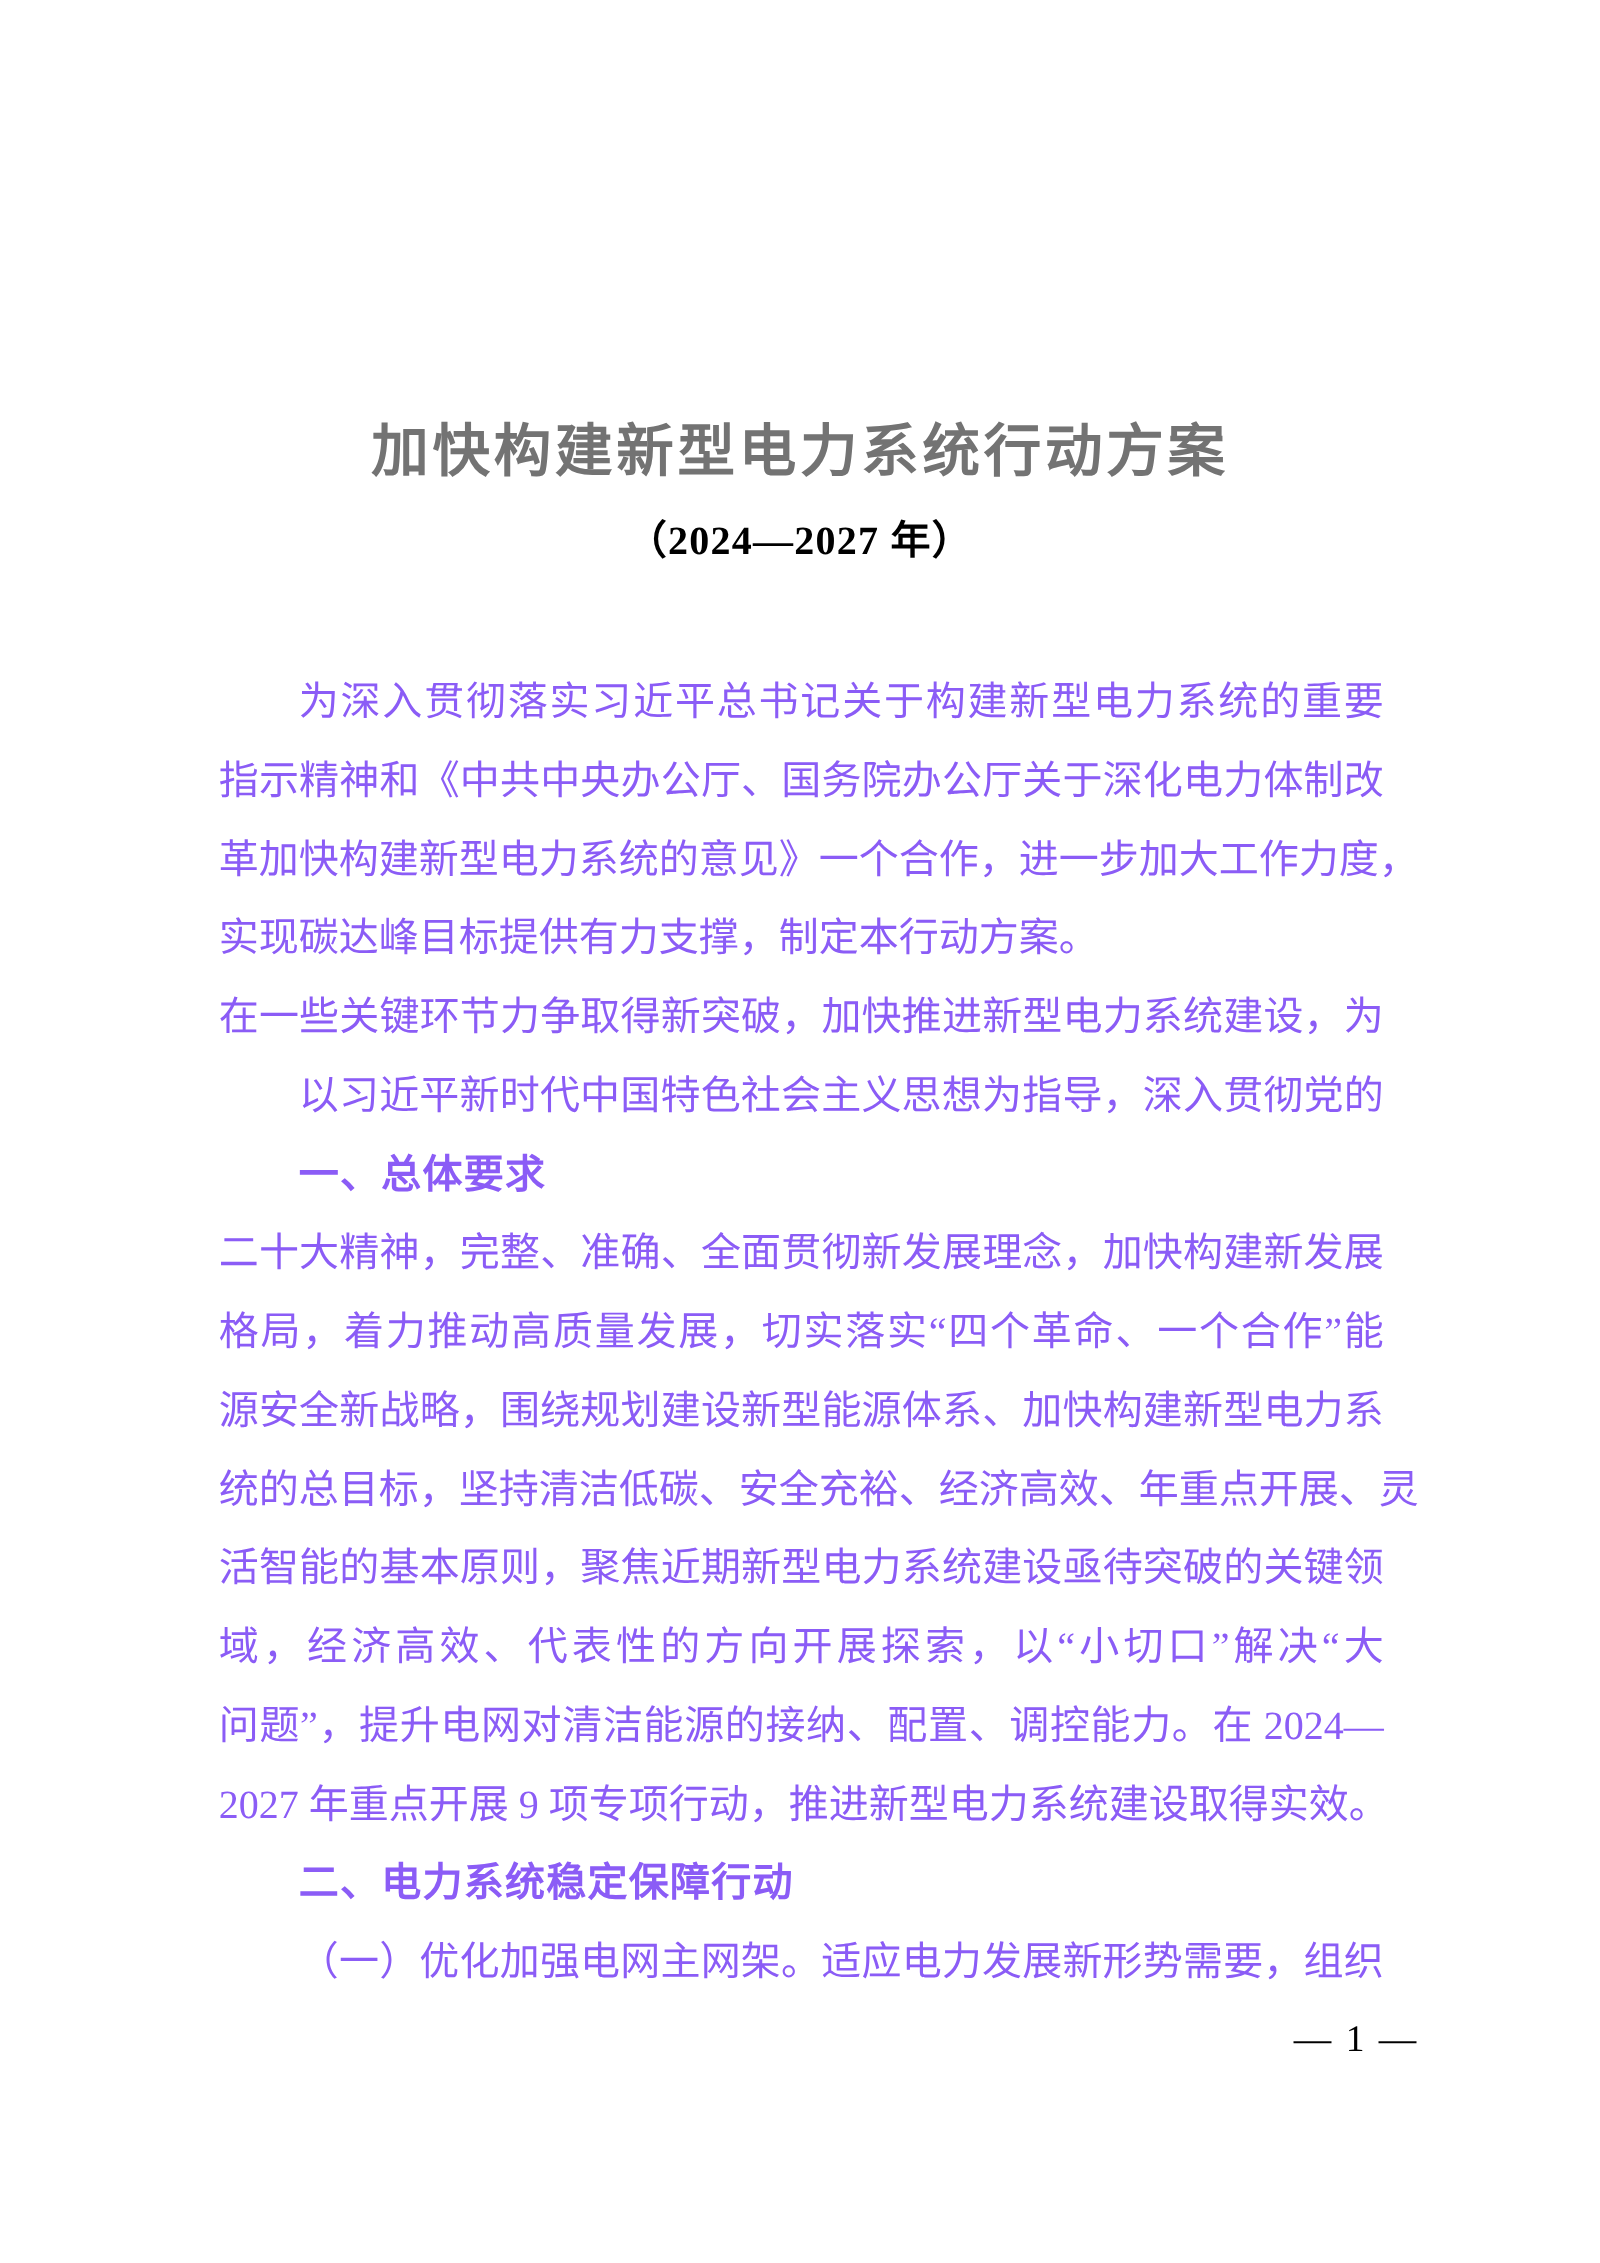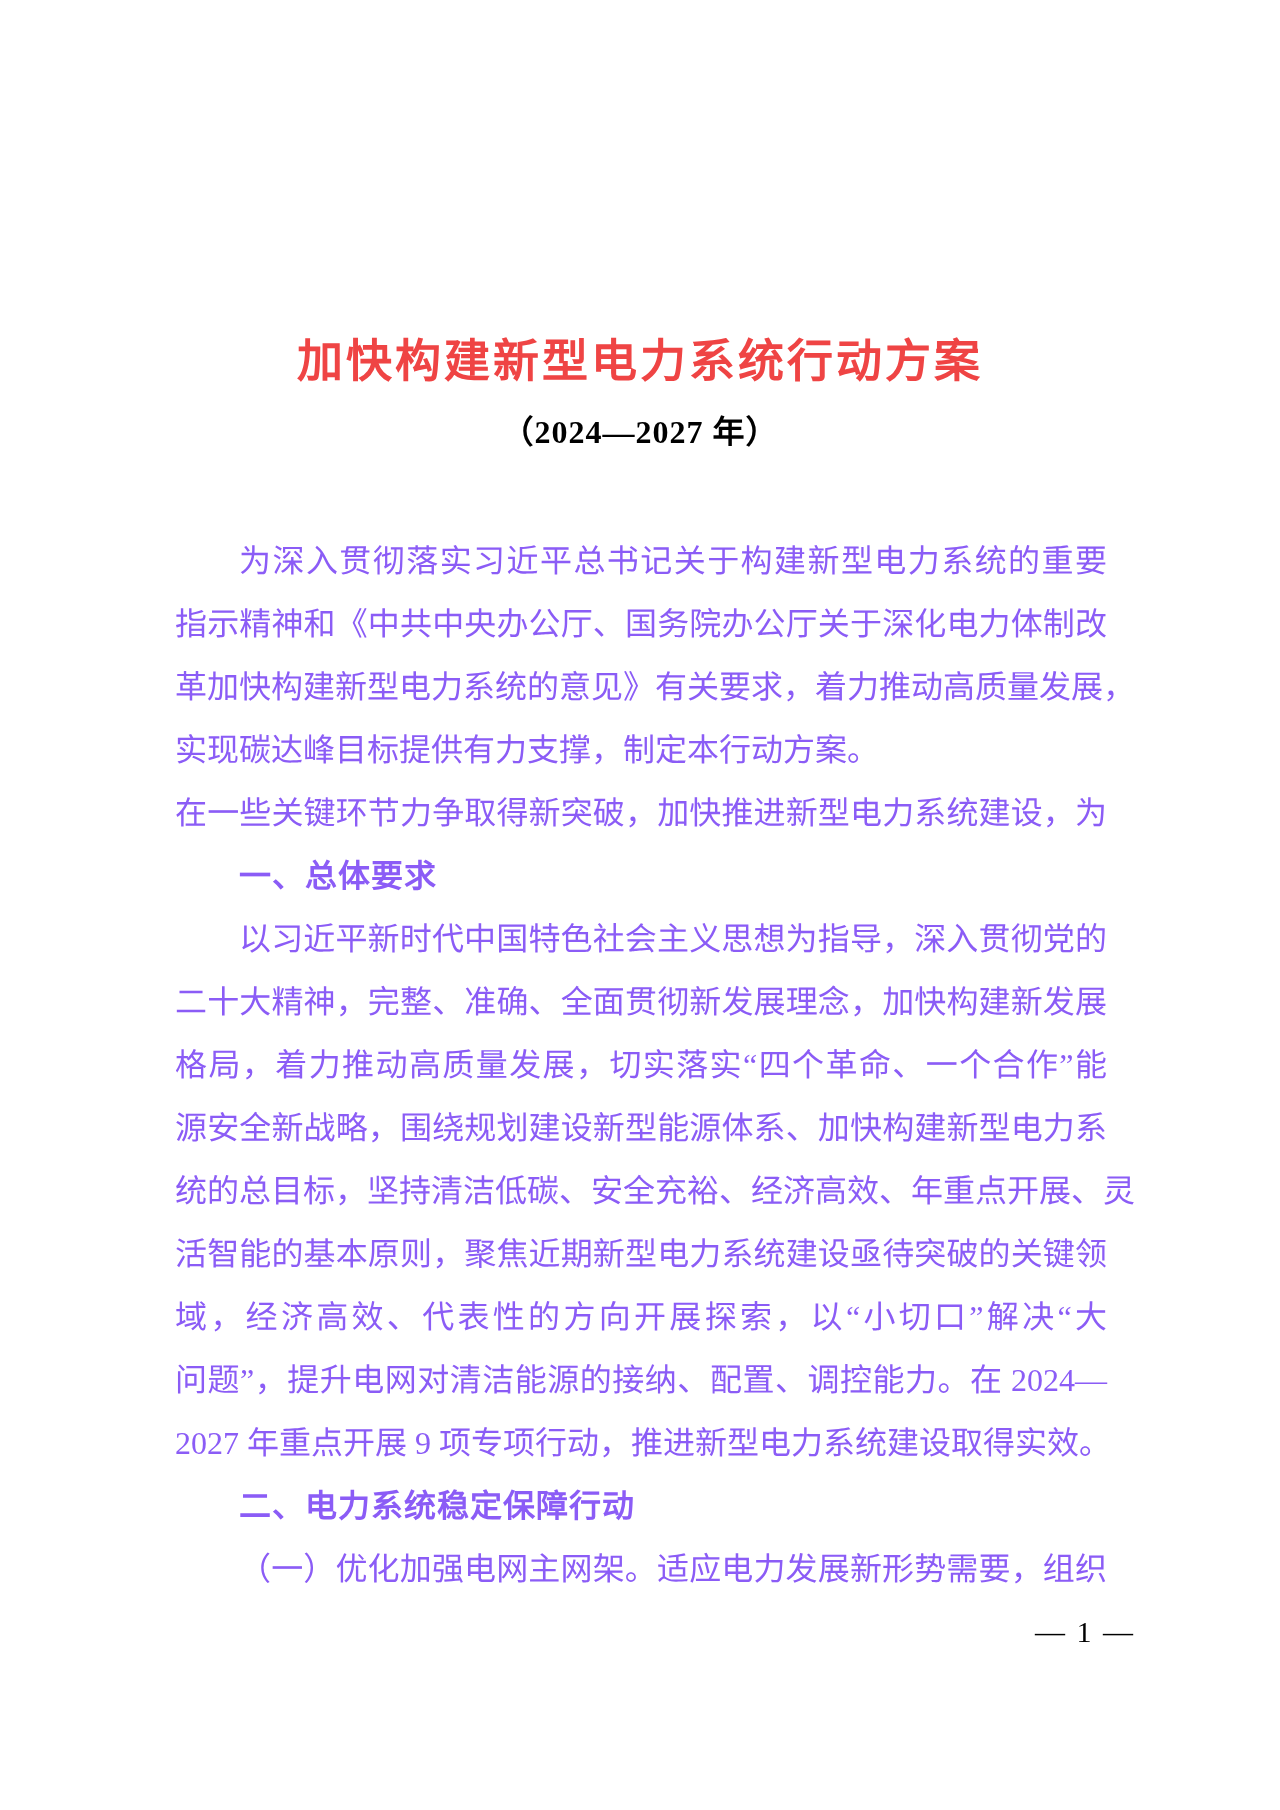"加快构建新型电力系统行动方案" .doc-title { color: #ef4444 -> #737373 }
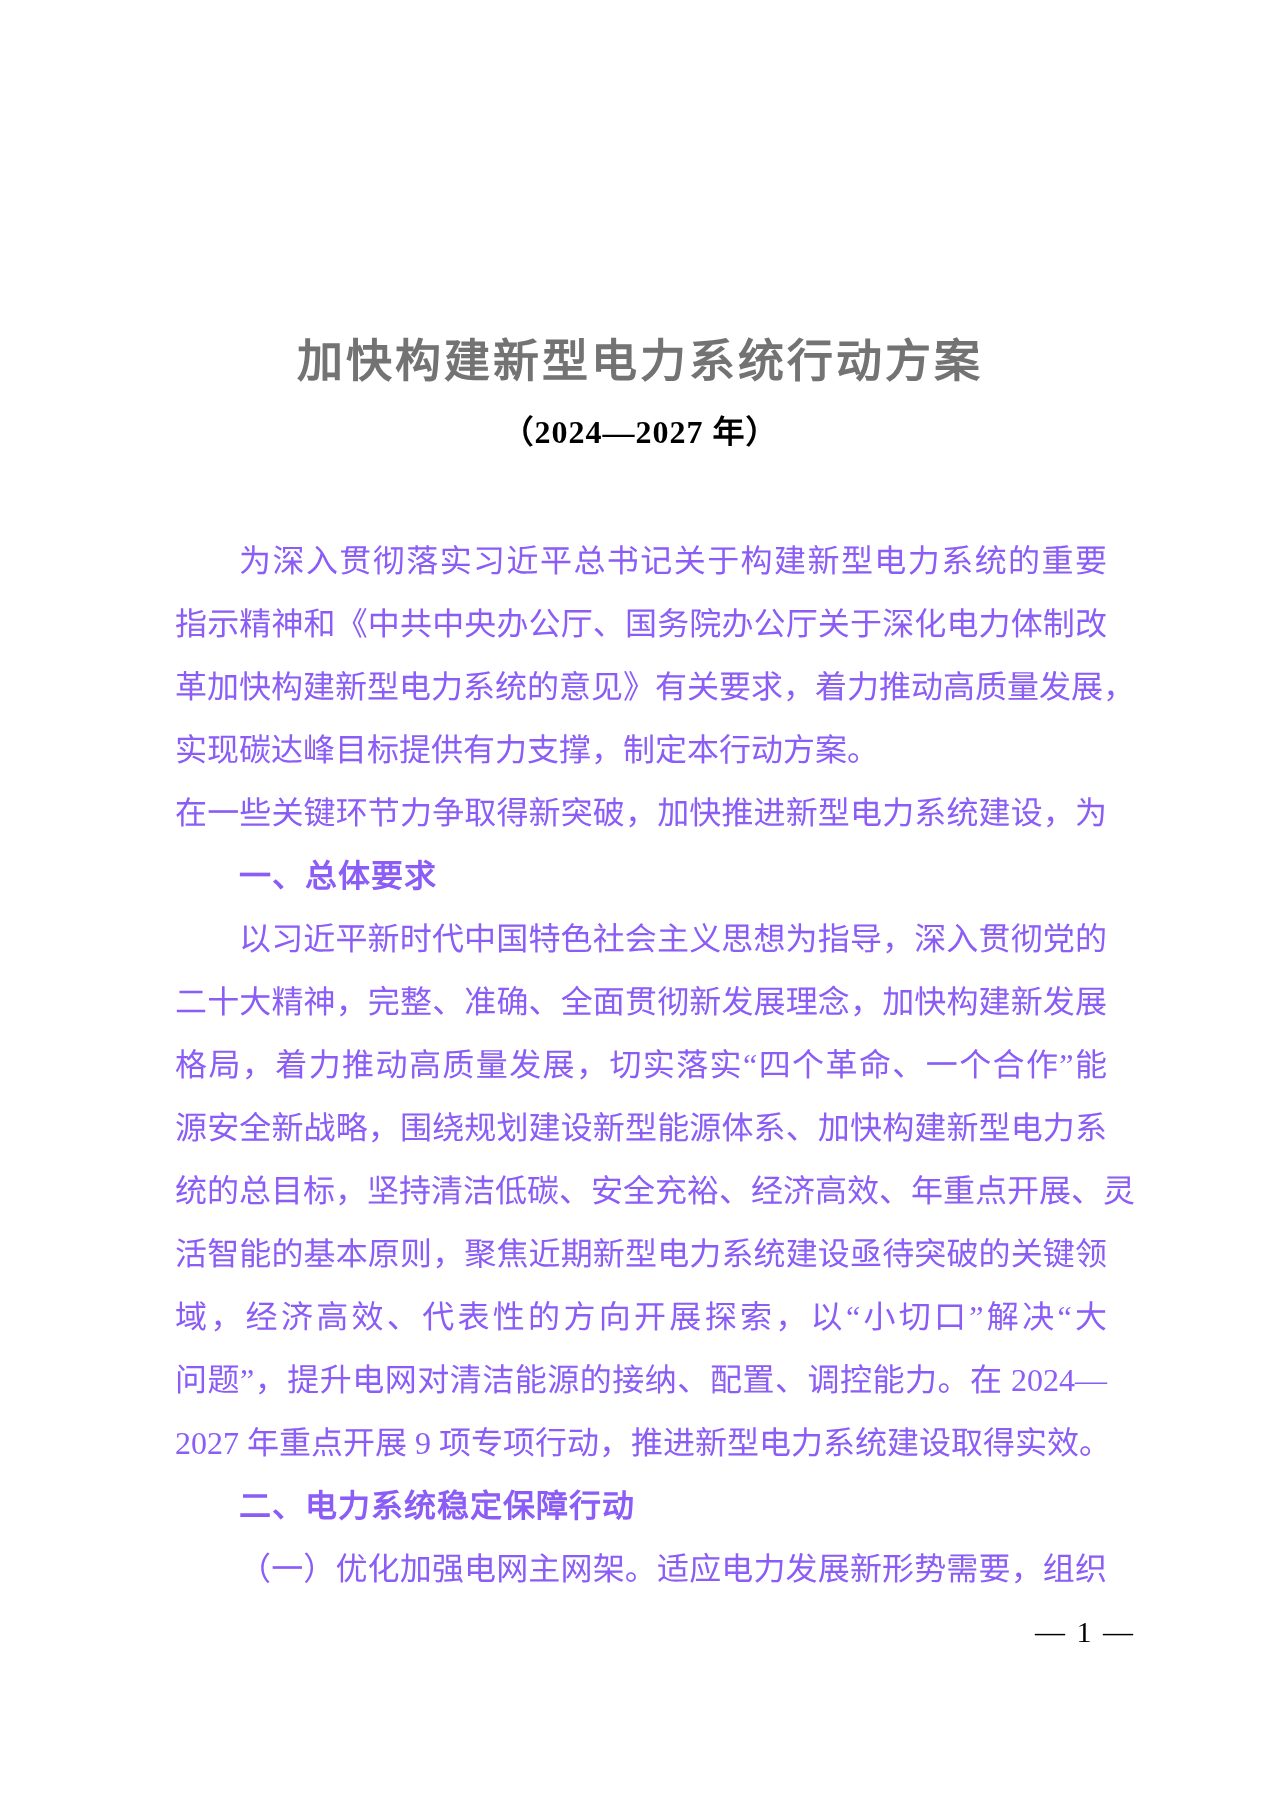"革加快构建新型电力系统的意见》有关要求，着力推动高质量发展，" div.line { text: 有关要求，着力推动高质量发展 -> 一个合作，进一步加大工作力度 }
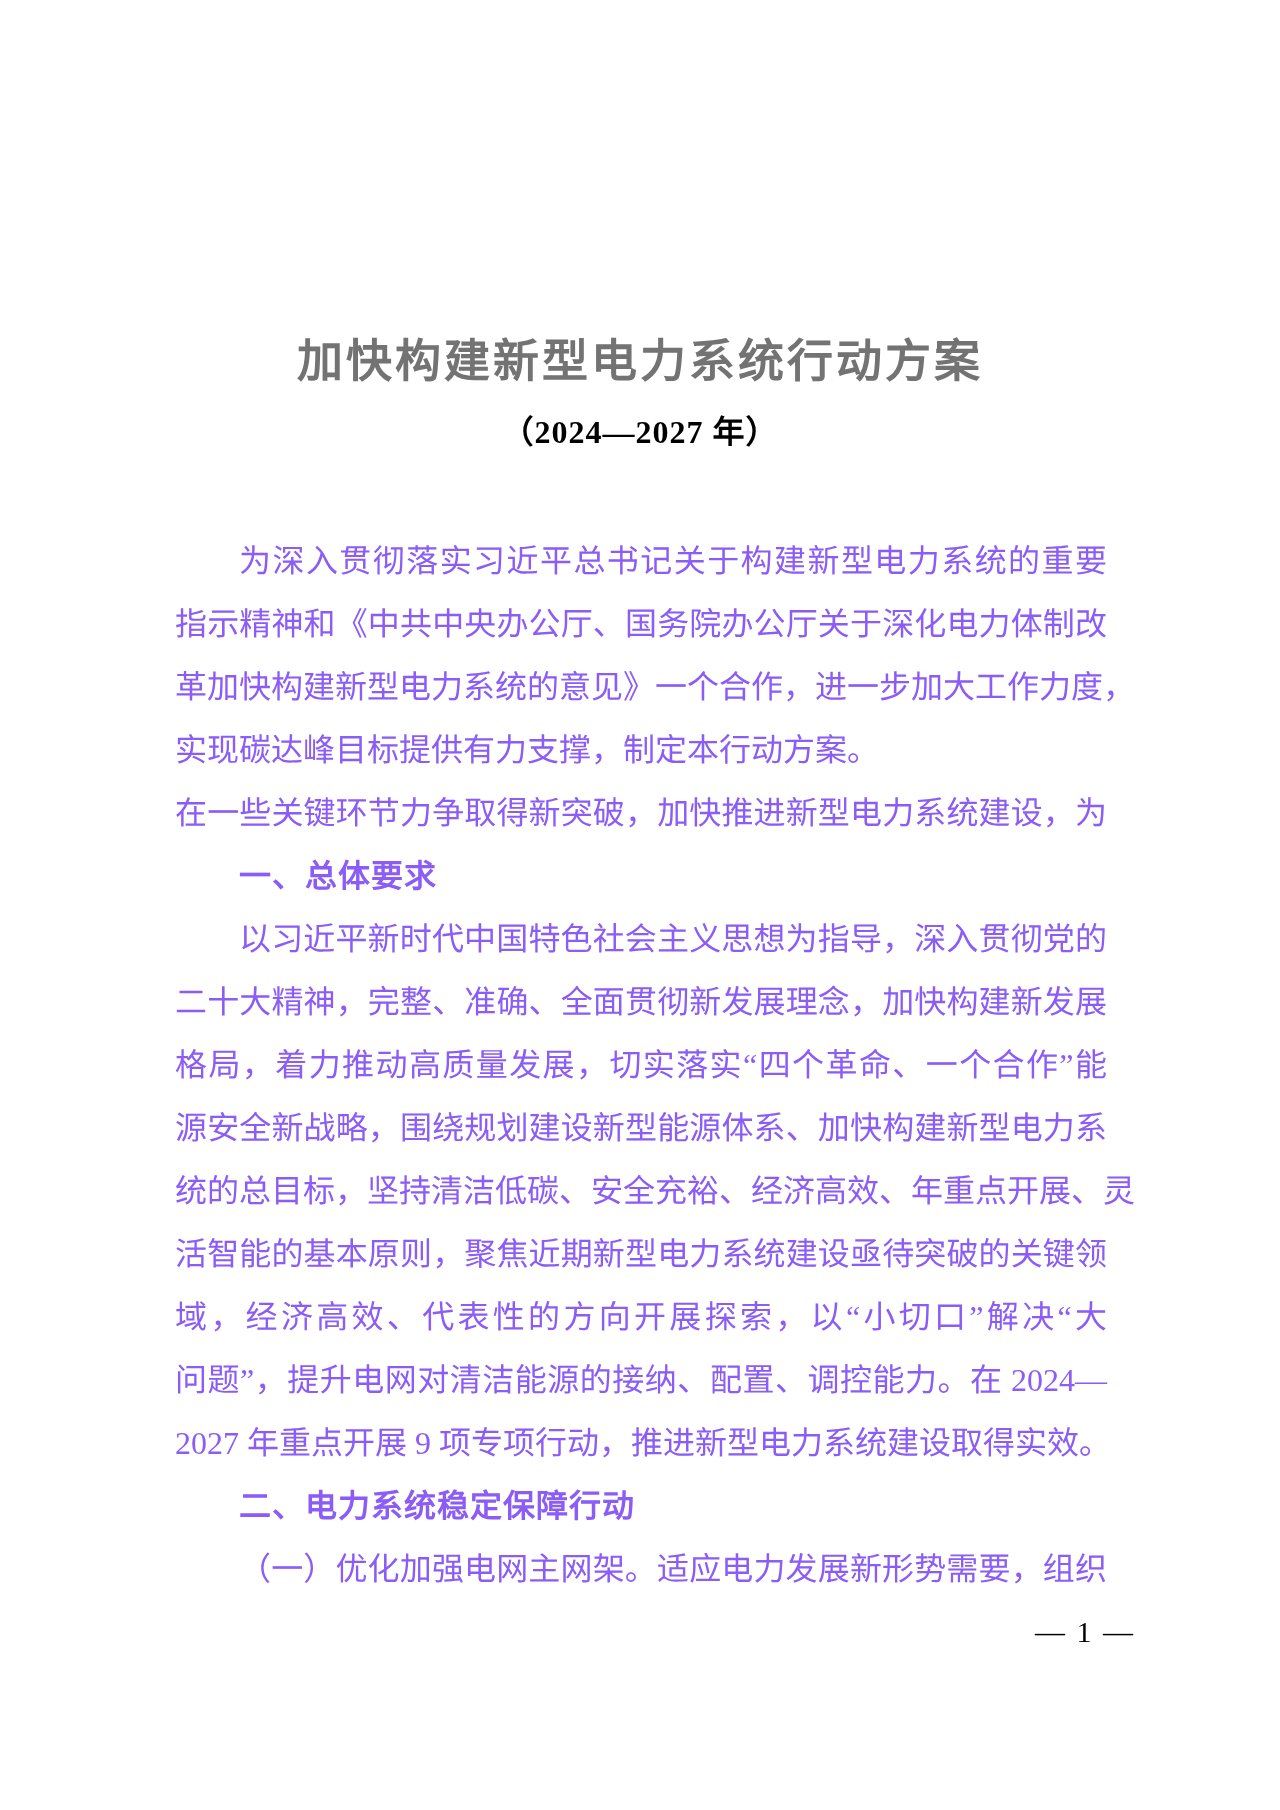"一、总体要求" div.line { order: before "以习近平新时代中国特色社会主义思想为指导，深入贯彻党的" -> after "以习近平新时代中国特色社会主义思想为指导，深入贯彻党的" }
